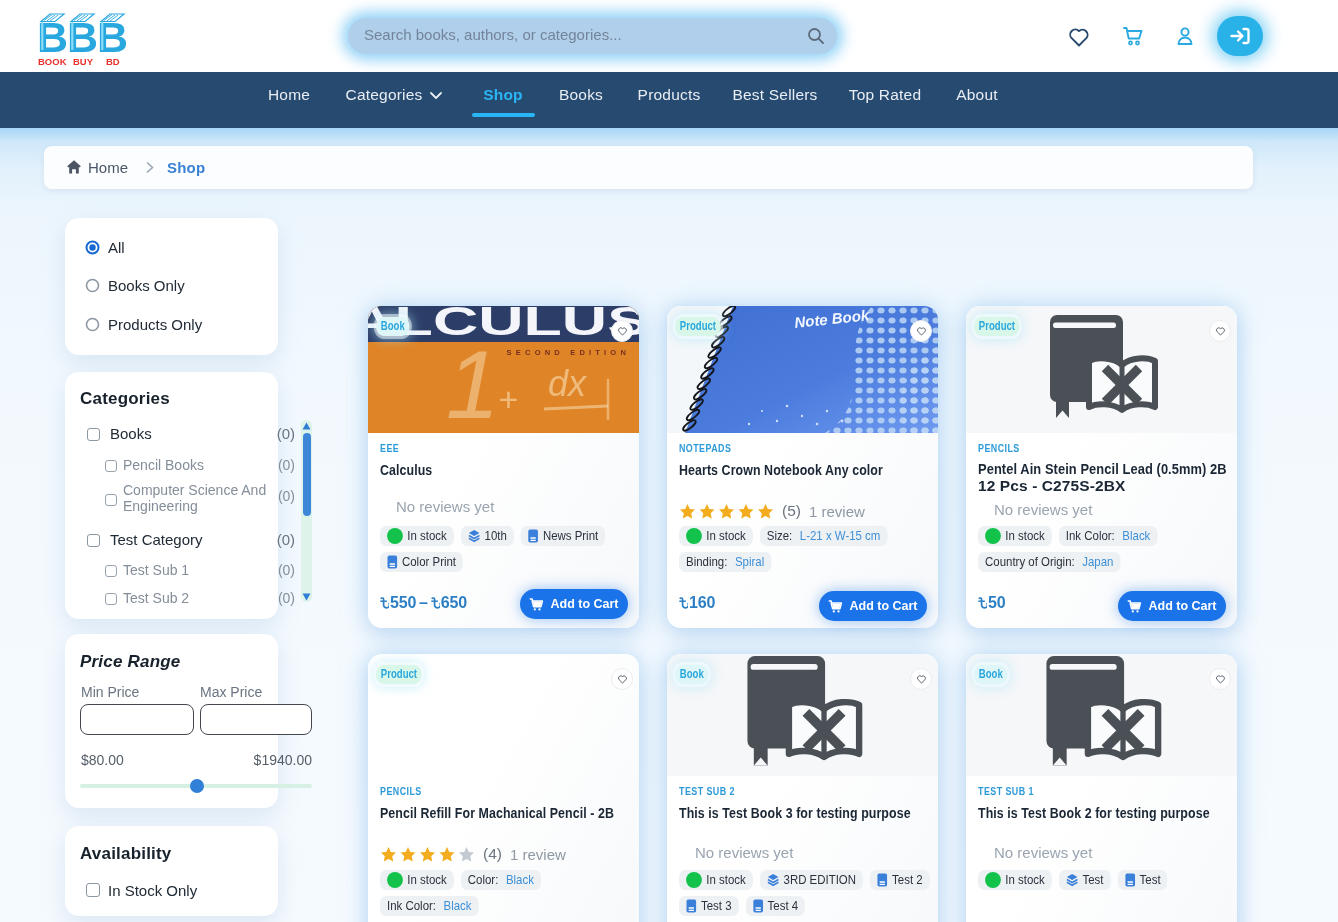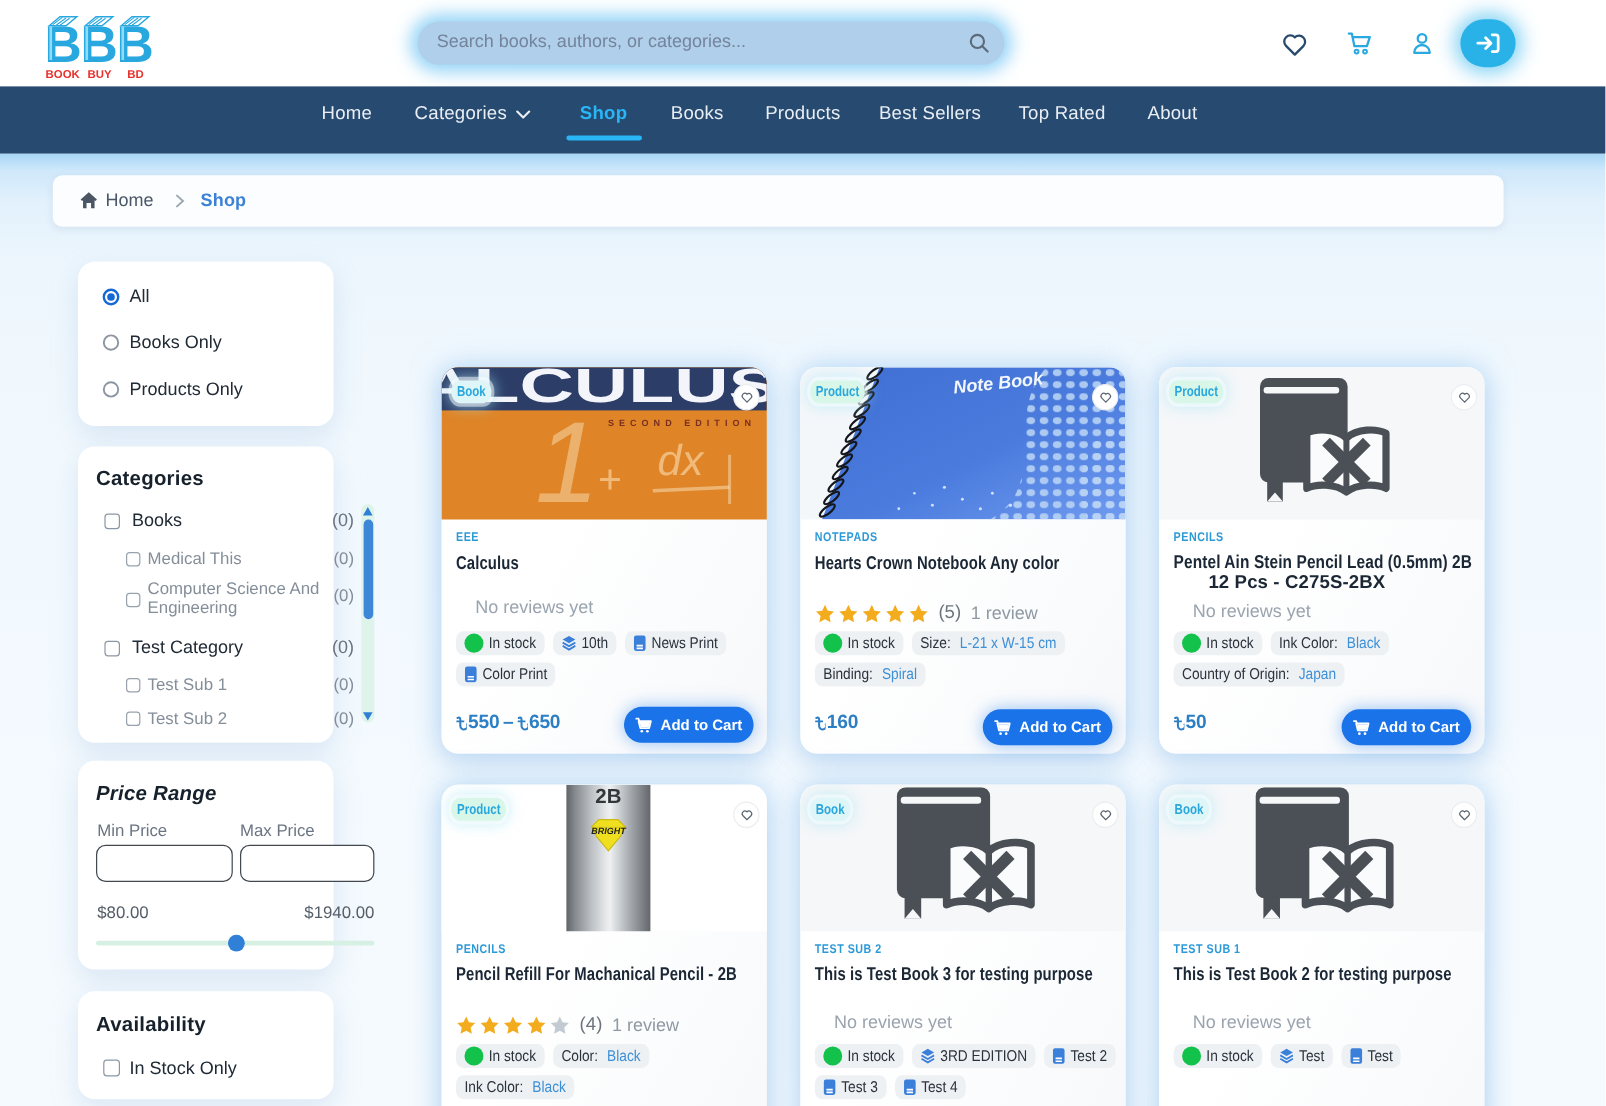"Medical This" div.abs { text: Medical This -> Pencil Books }
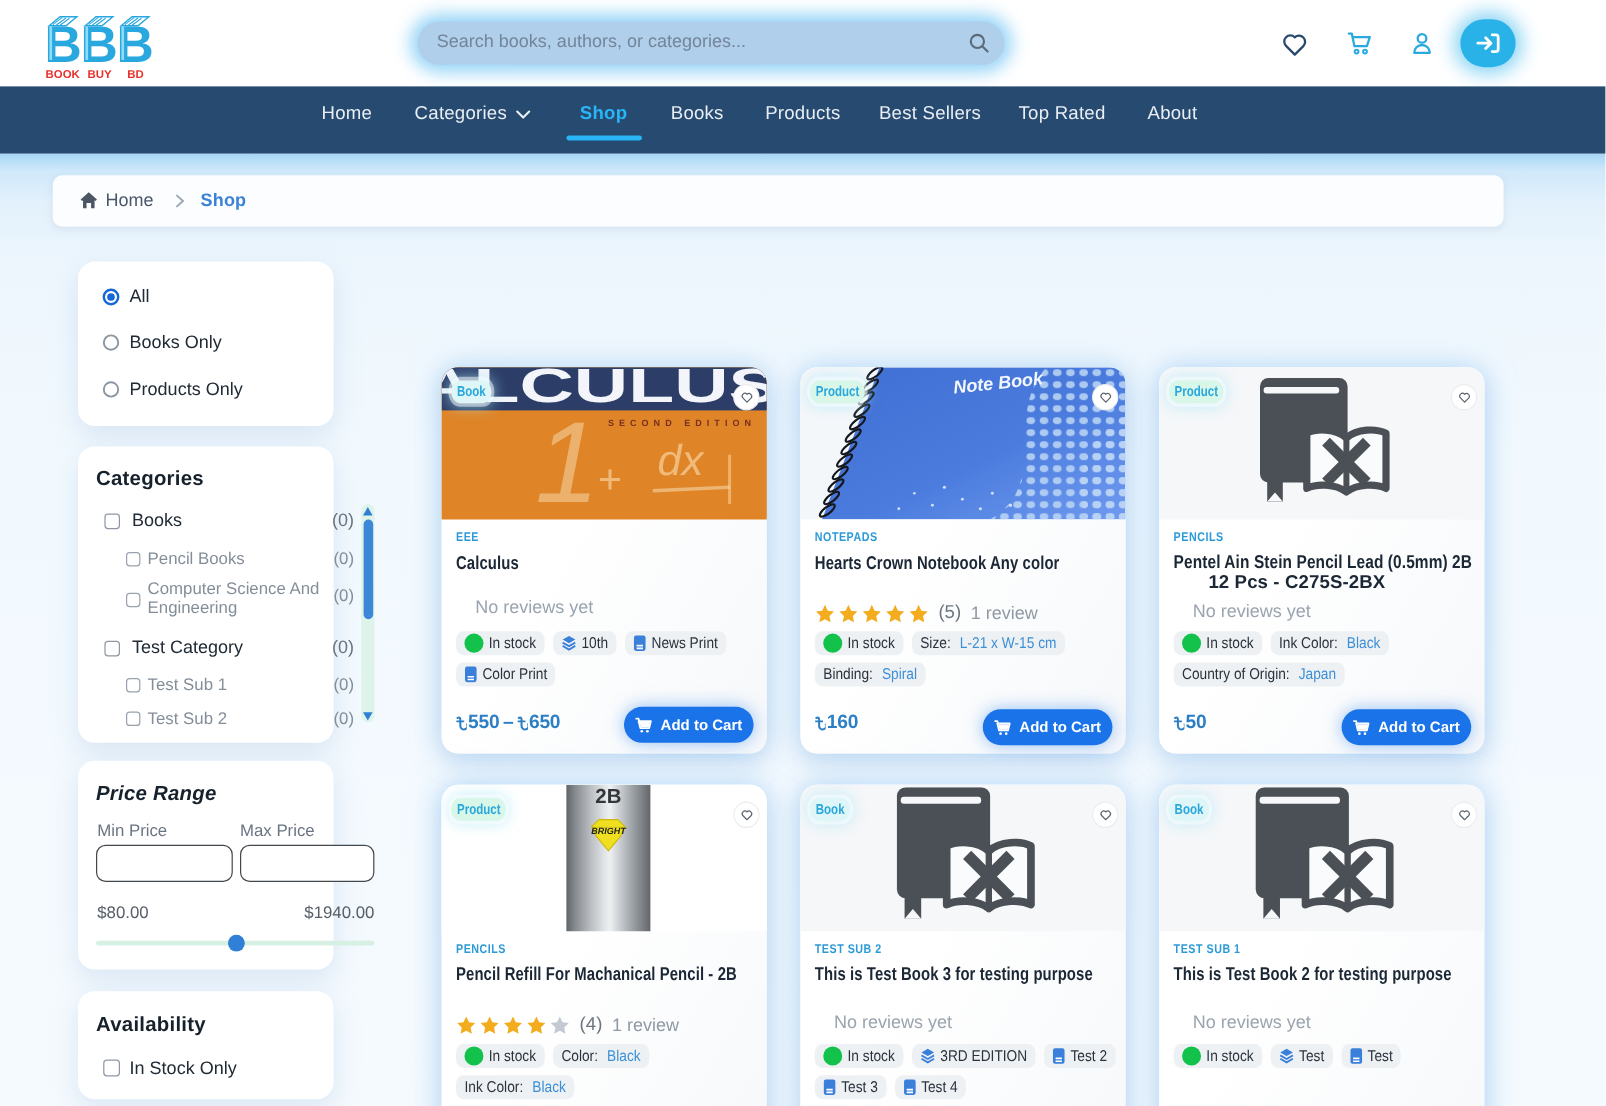"12 Pcs - C275S-2BX" div.ptitle { margin-left: 29px -> none }
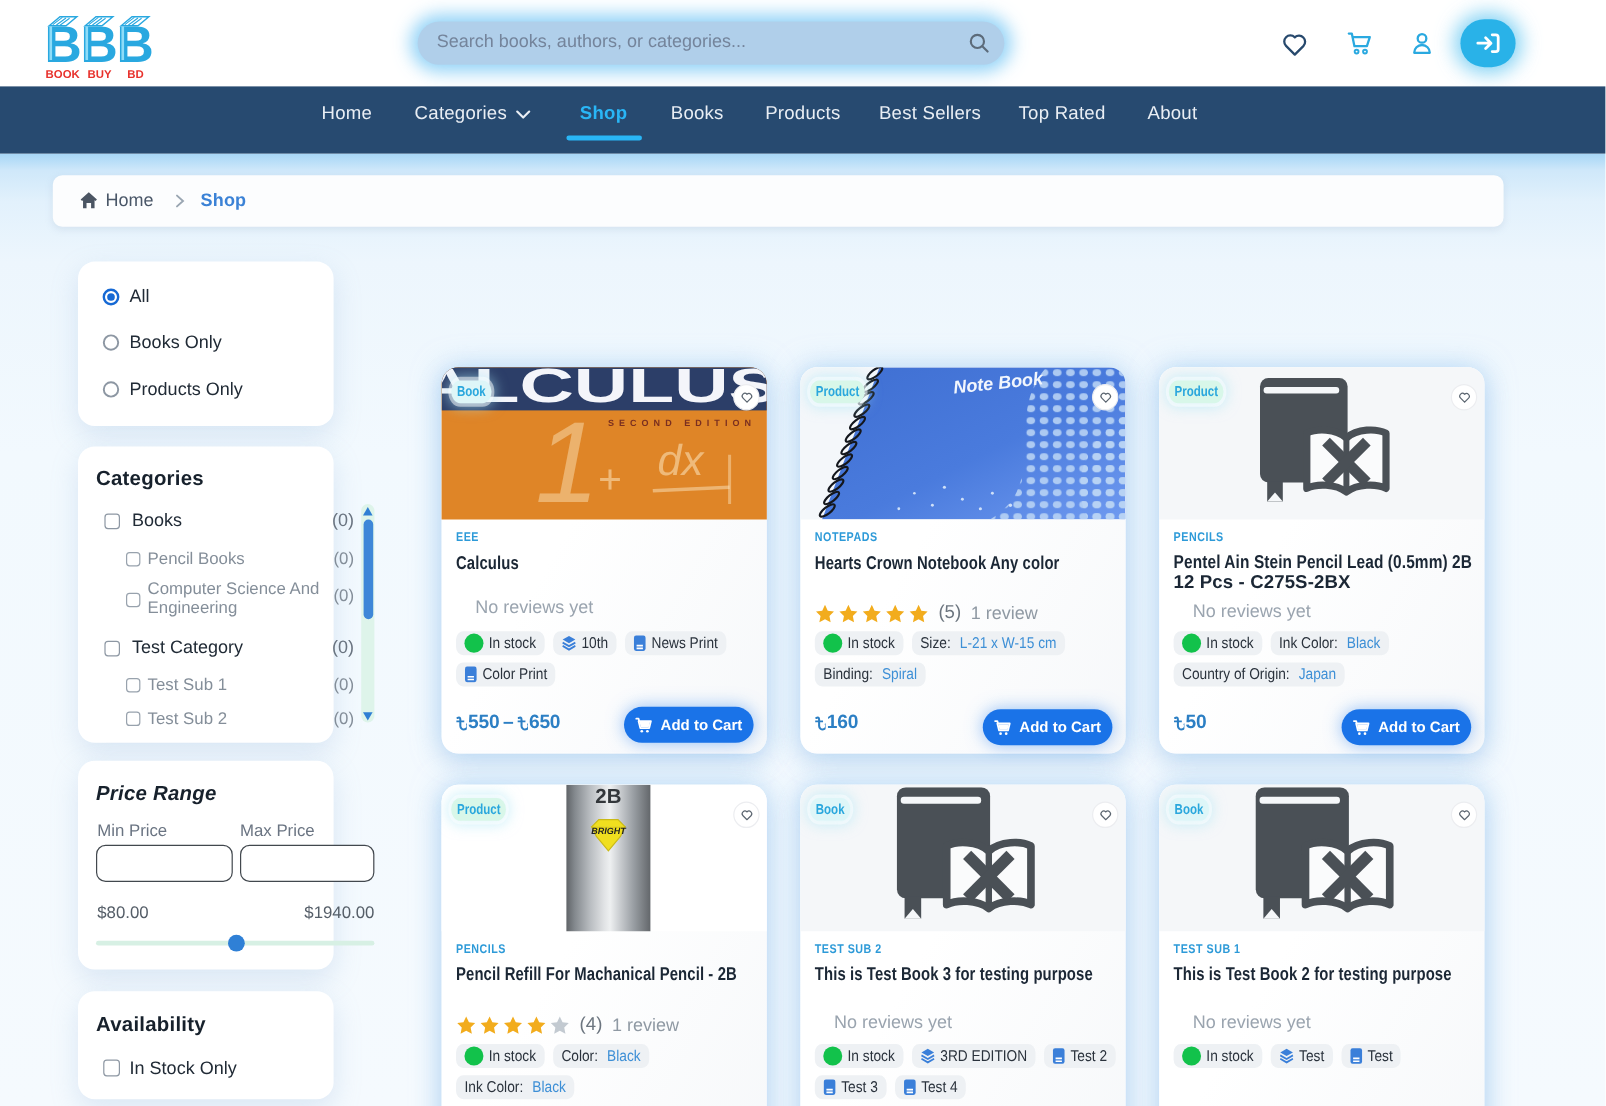"2B" div.pimg { html: <div> <div></div> <div>2B</div> <div> <svg> <path></path> <path></path> <text>BRIGHT</text> </svg> </div> </div> -> none }
